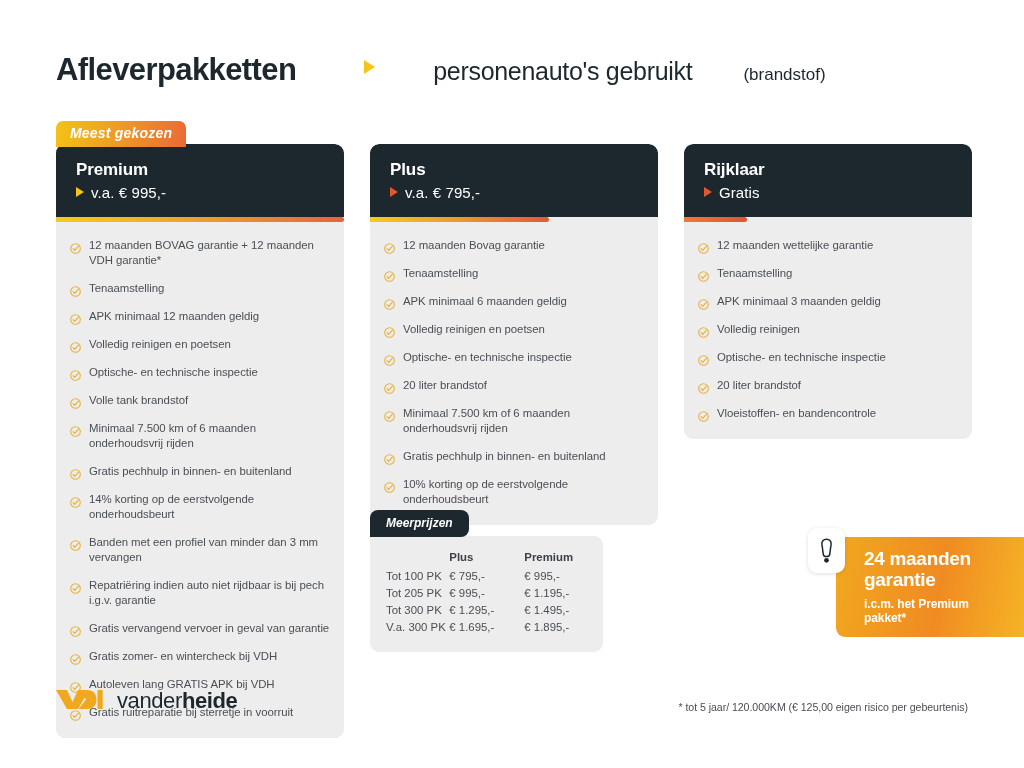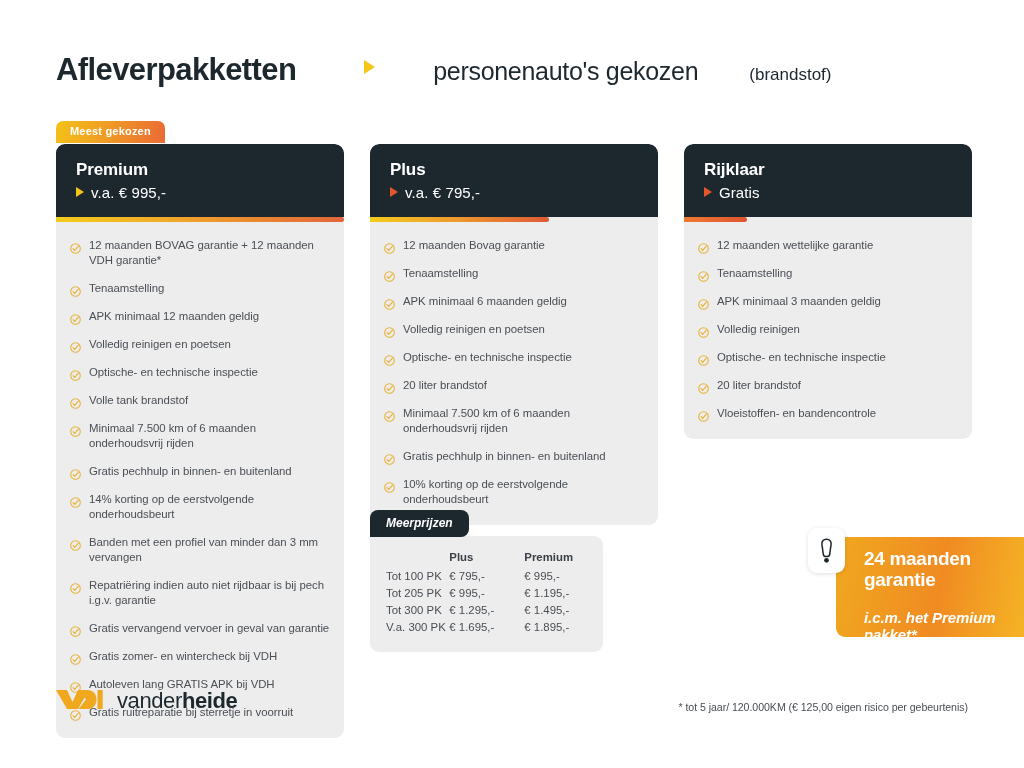"personenauto's gekozen" span.hdr-sub { text: gekozen -> gebruikt }
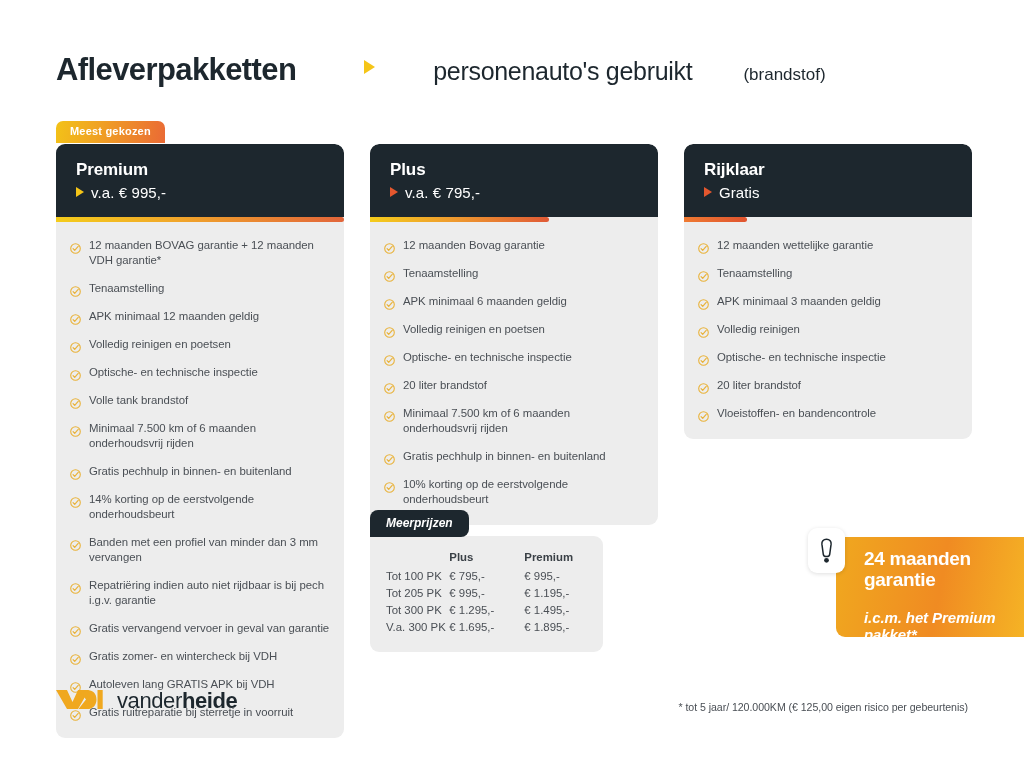"Meest gekozen" .badge-most { font-size: 11px -> 14px; font-style: none -> italic }
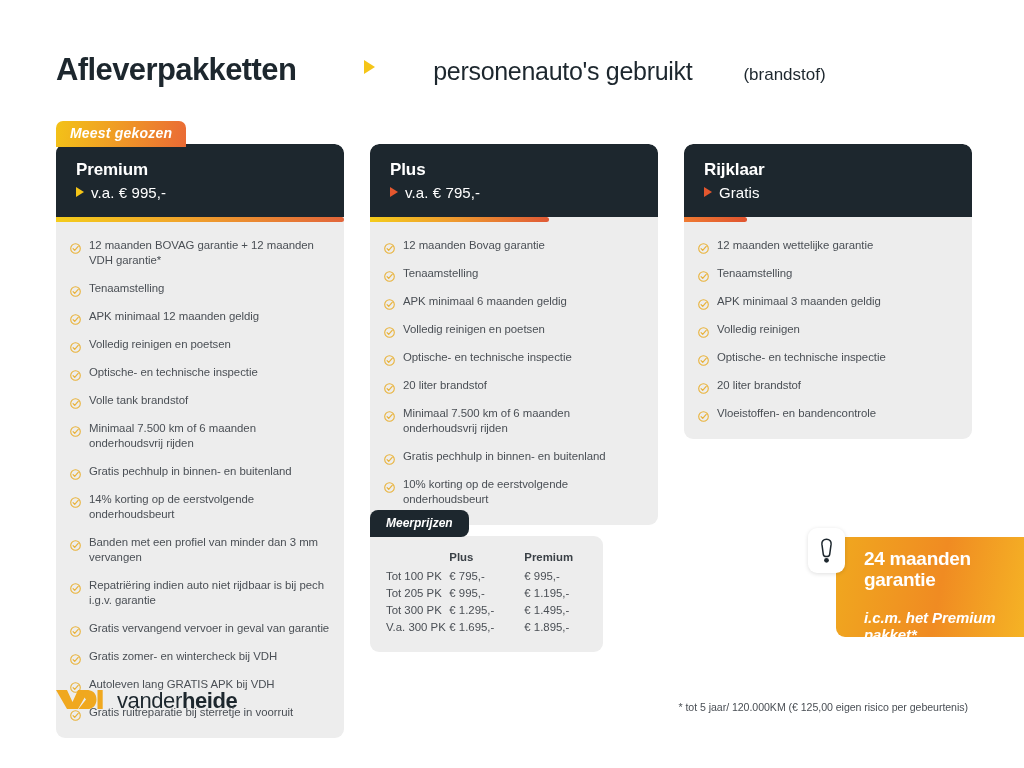"i.c.m. het Premium pakket*" .guar-sub { font-size: 15px -> 12px; font-style: italic -> none; margin-top: 19px -> 7px }
